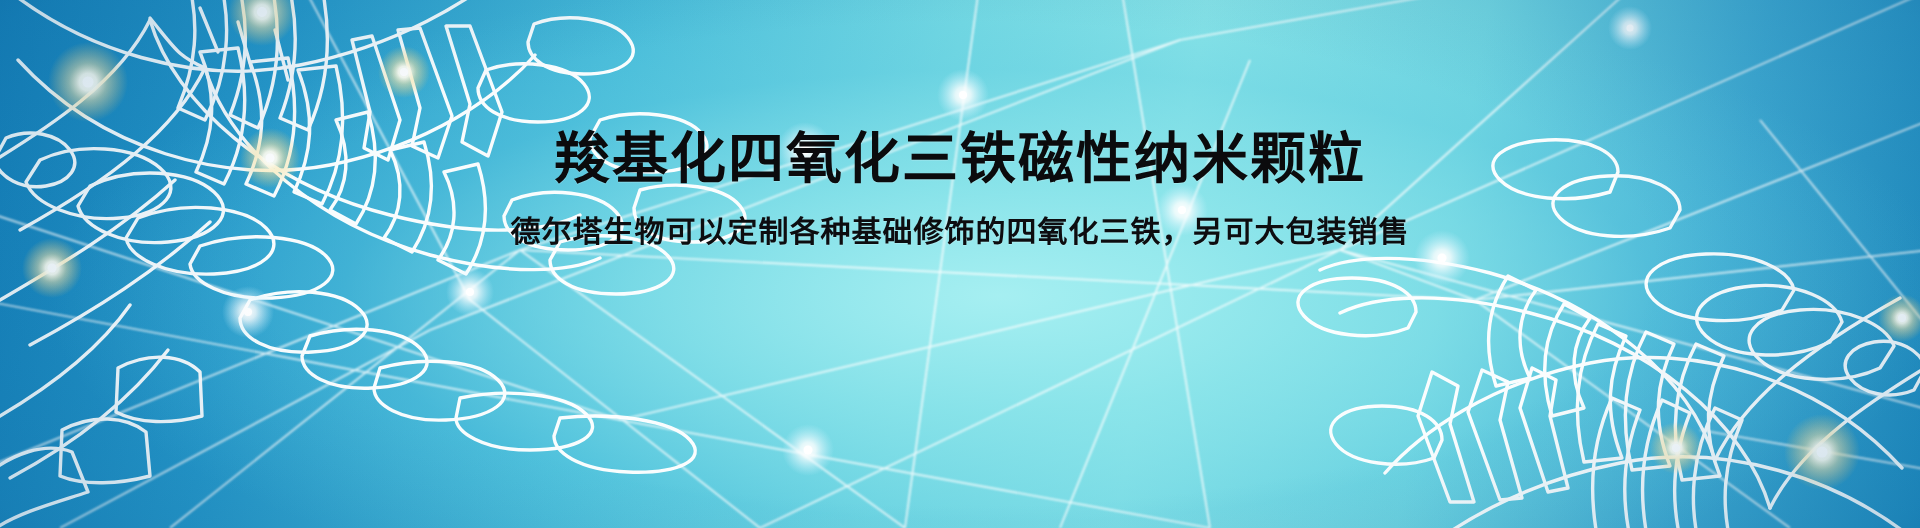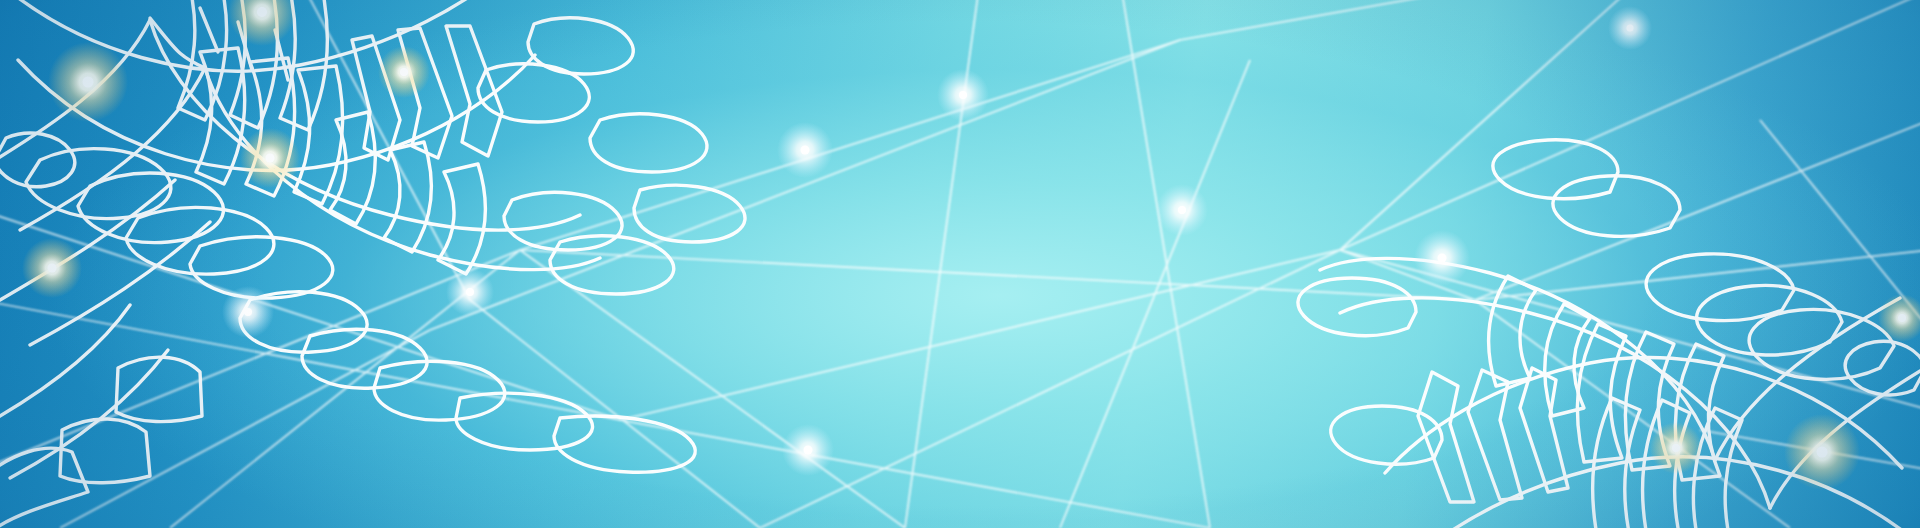"羧基化四氧化三铁磁性纳米颗粒" div.headline { html: none -> <div>羧基化四氧化三铁磁性纳米颗粒</div> }
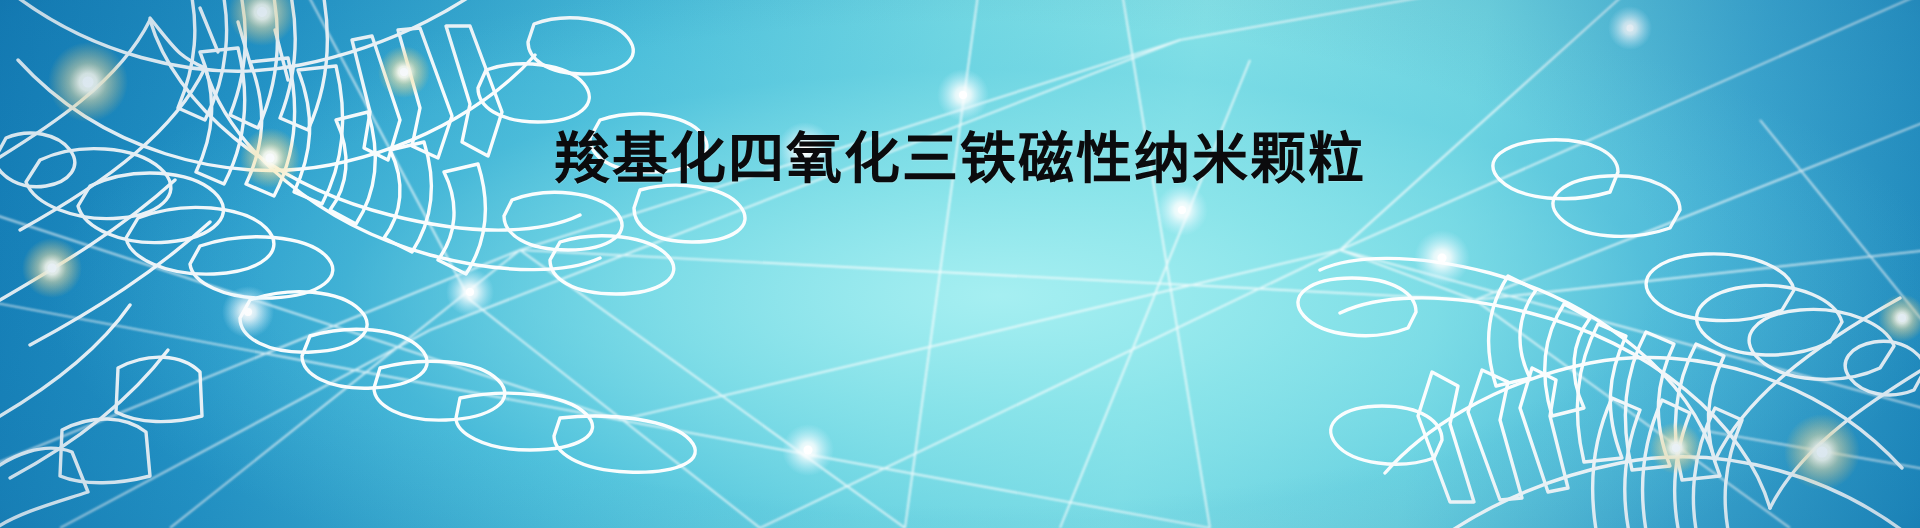"德尔塔生物可以定制各种基础修饰的四氧化三铁，另可大包装销售" div.subline { html: none -> <div>德尔塔生物可以定制各种基础修饰的四氧化三铁，另可大包装销售</div> }
